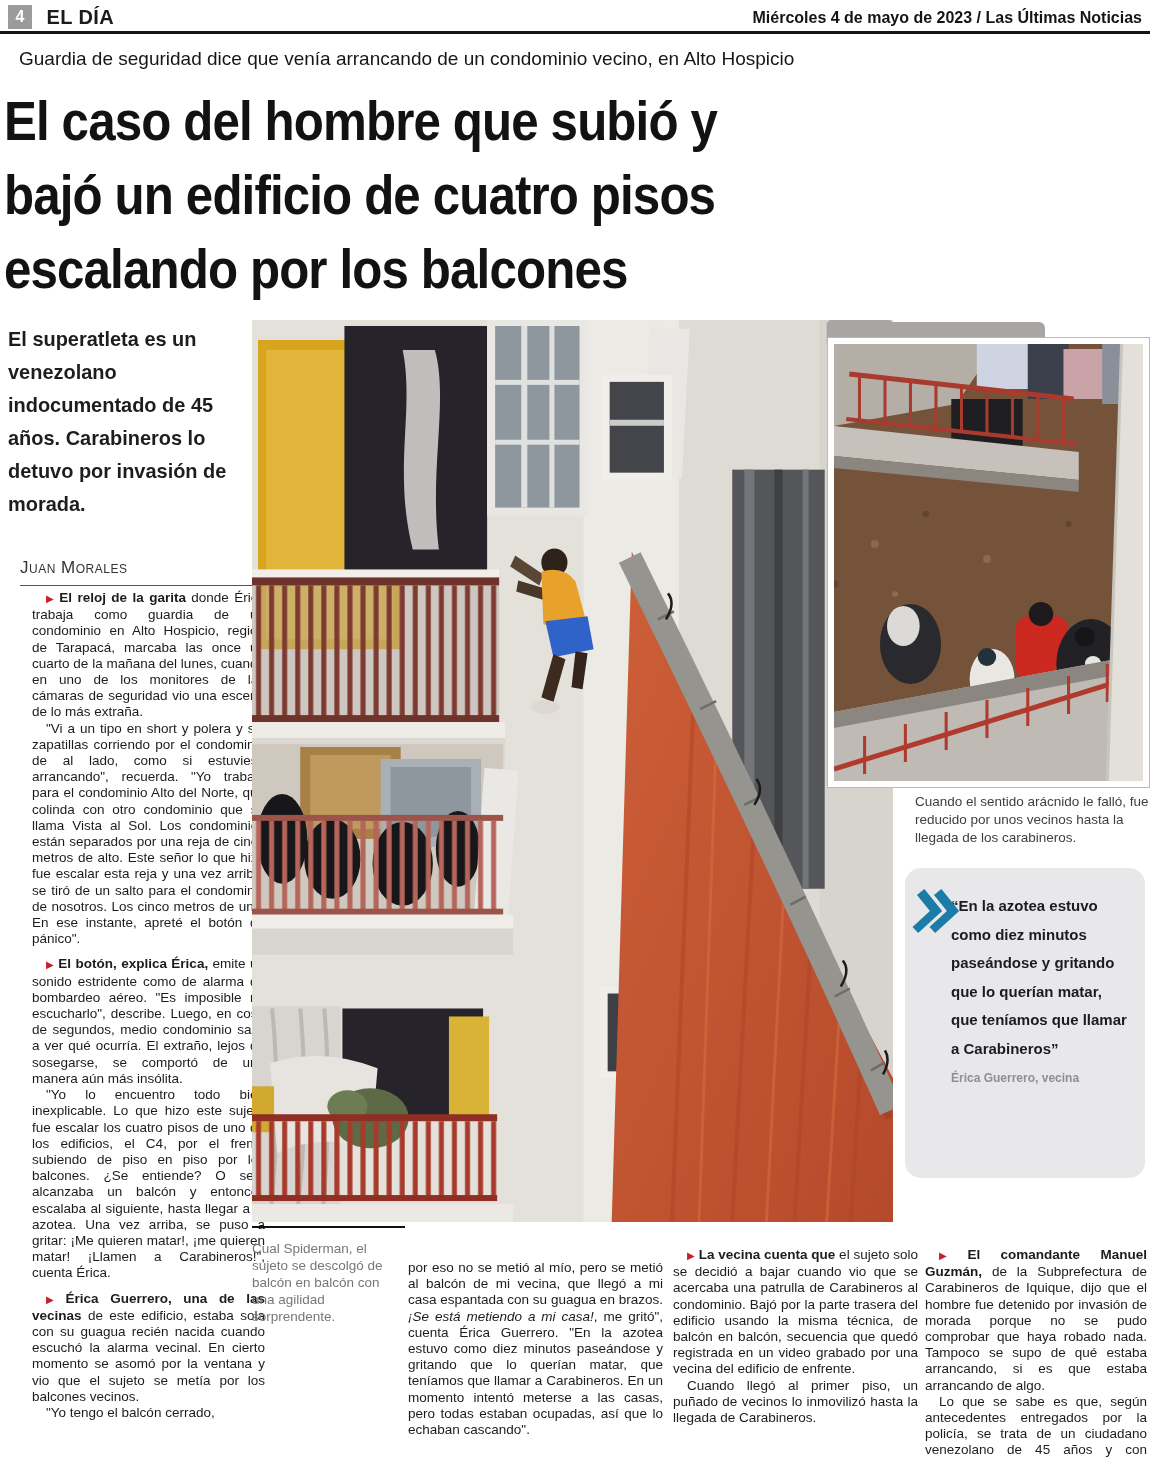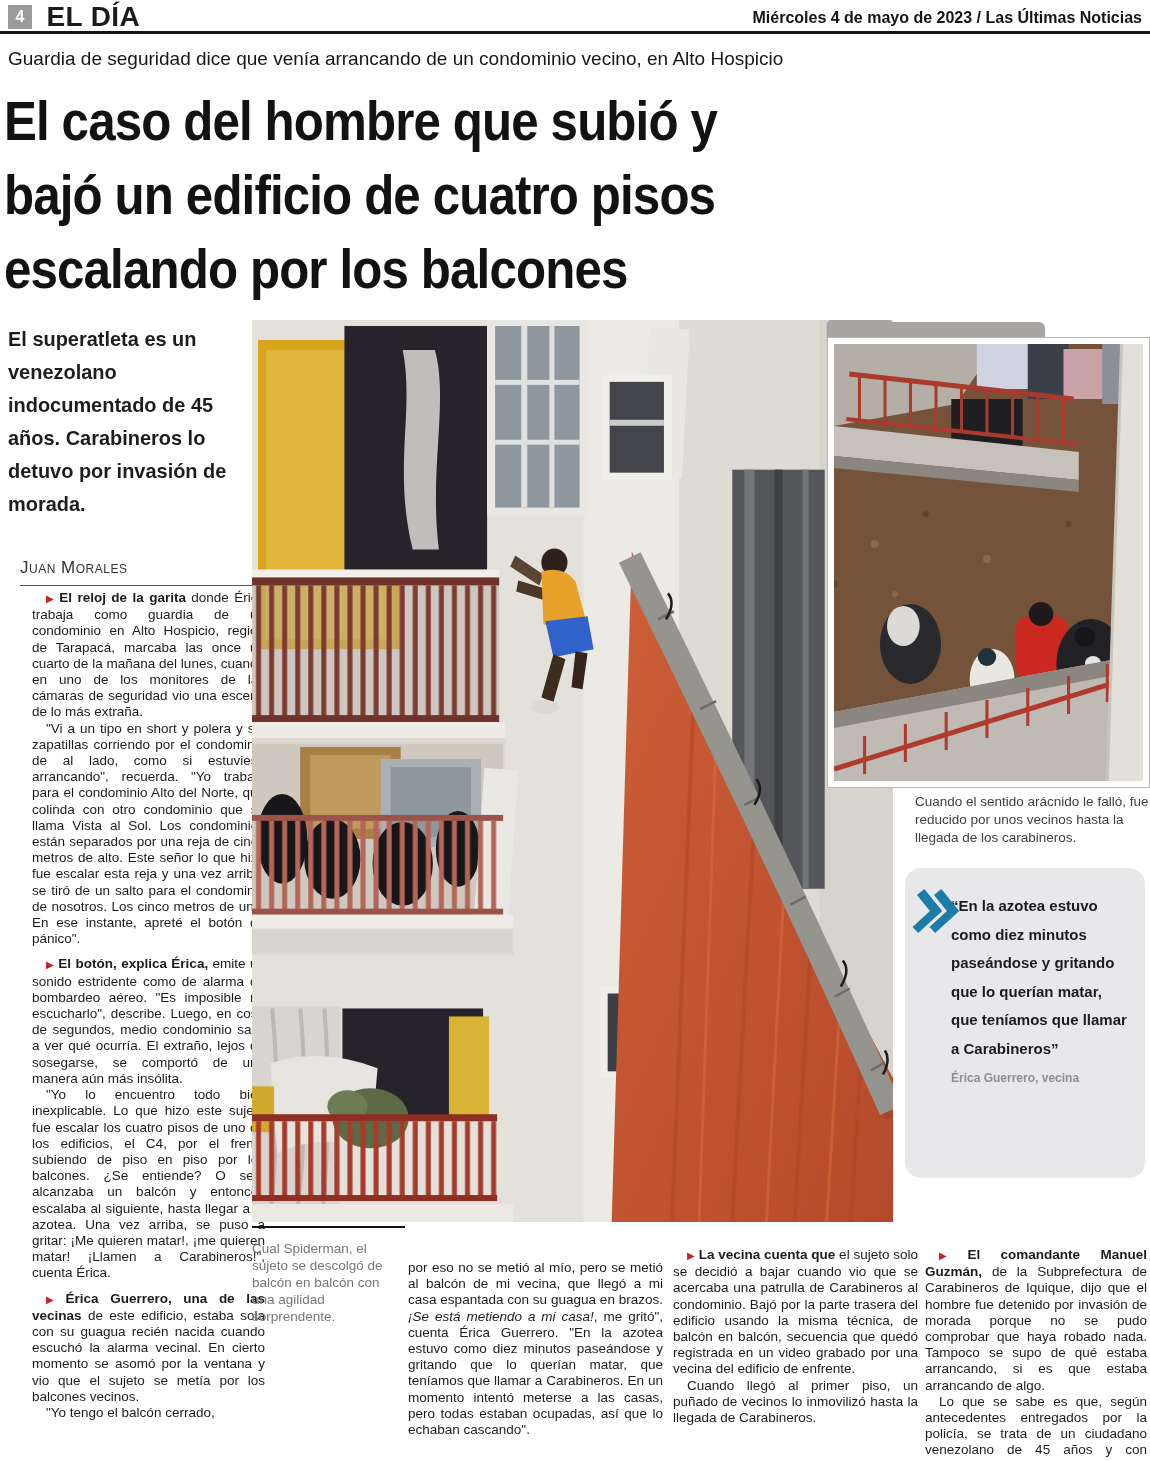"EL DÍA" .masthead { font-size: 28px -> 20px }
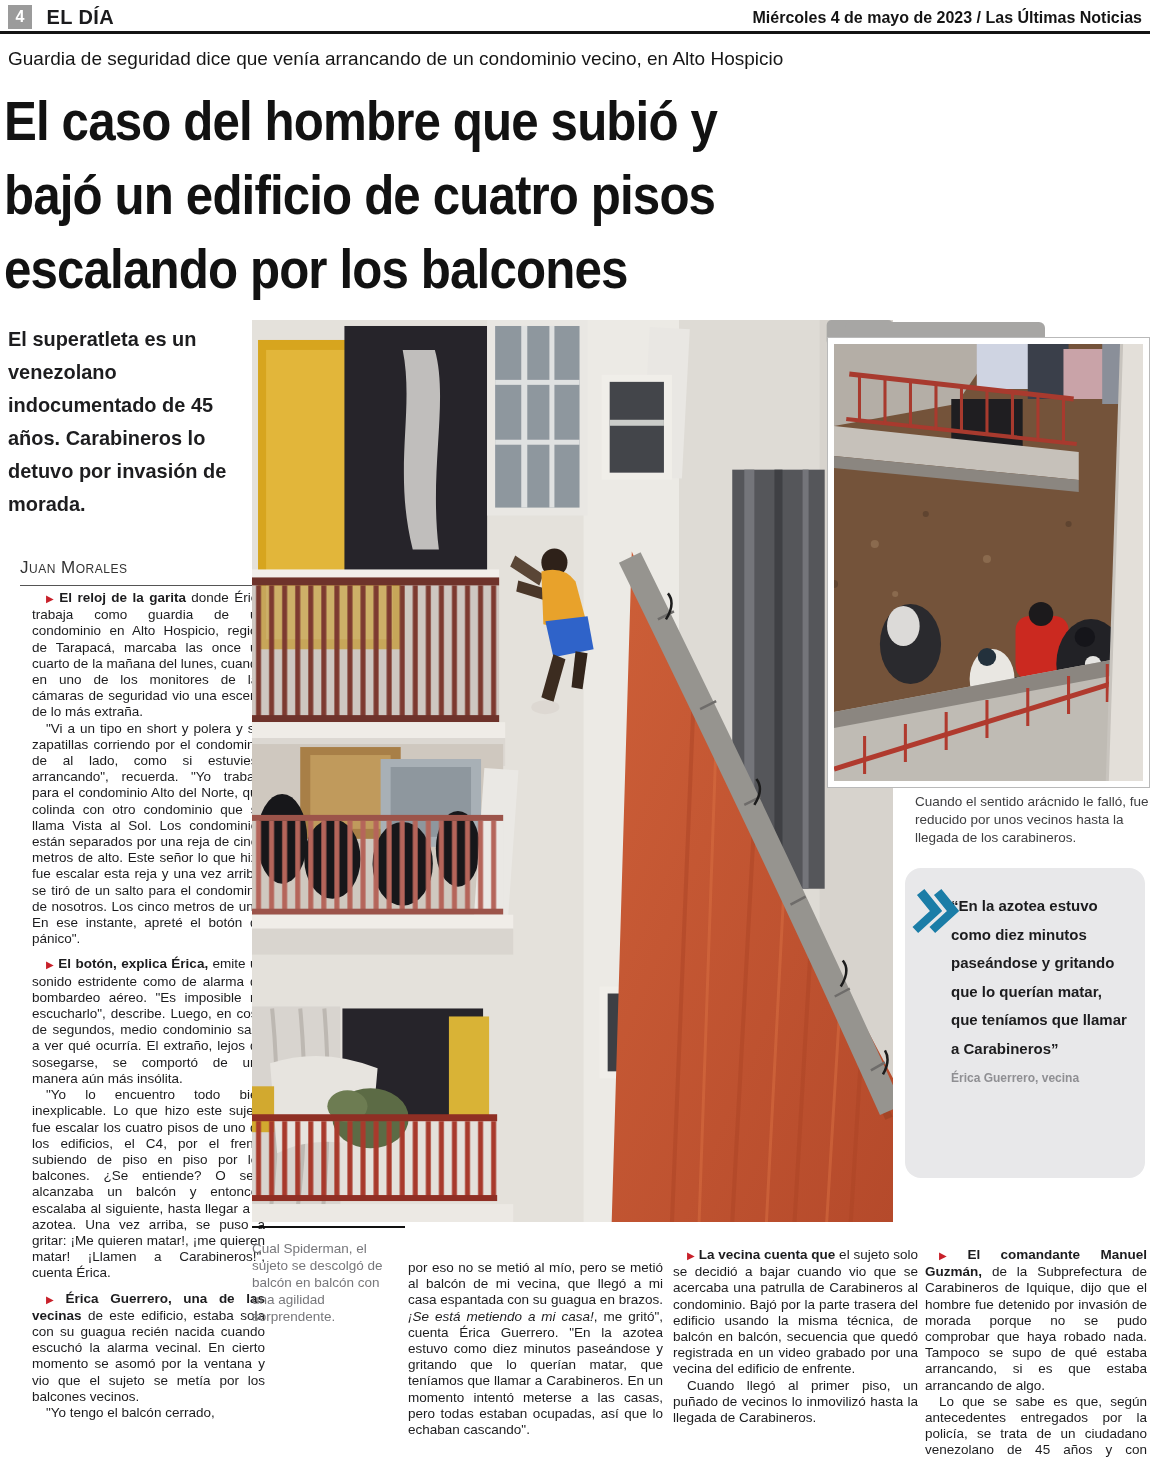"Guardia de seguridad dice que" .kicker { left: 8px -> 19px }
